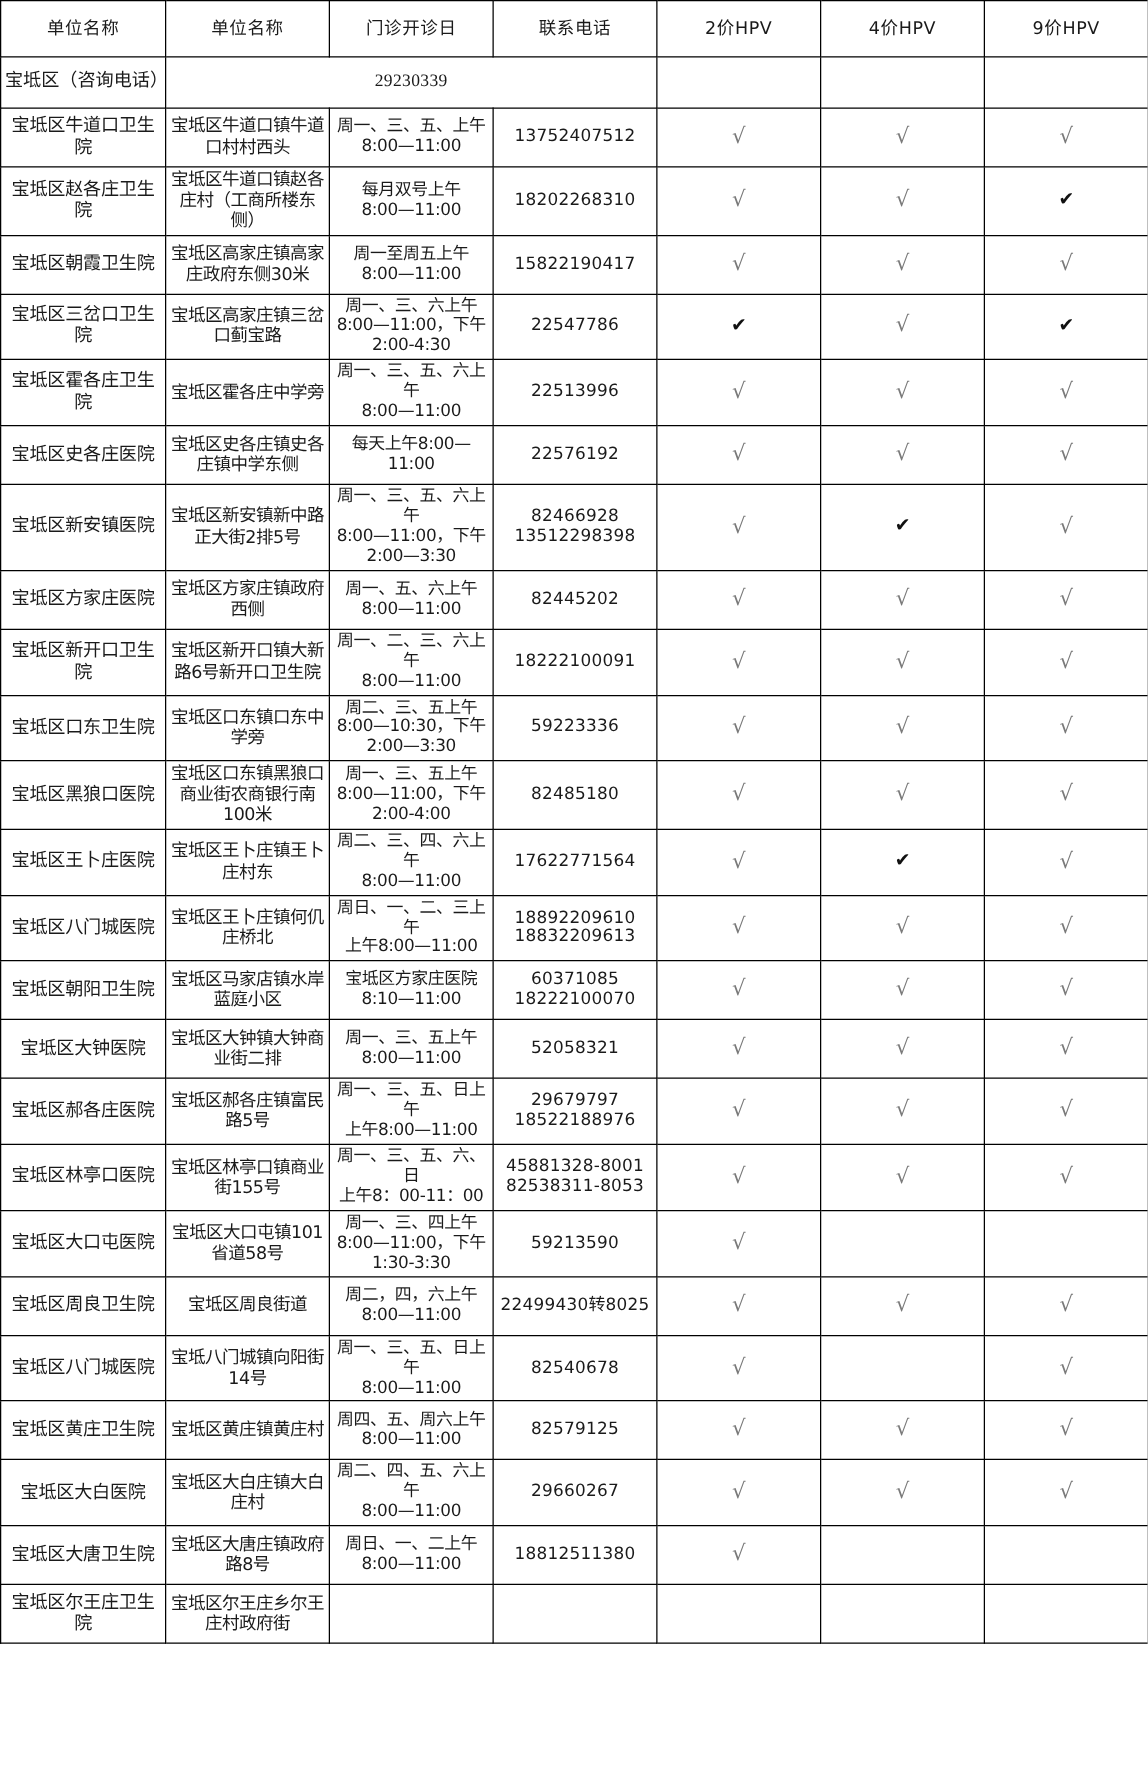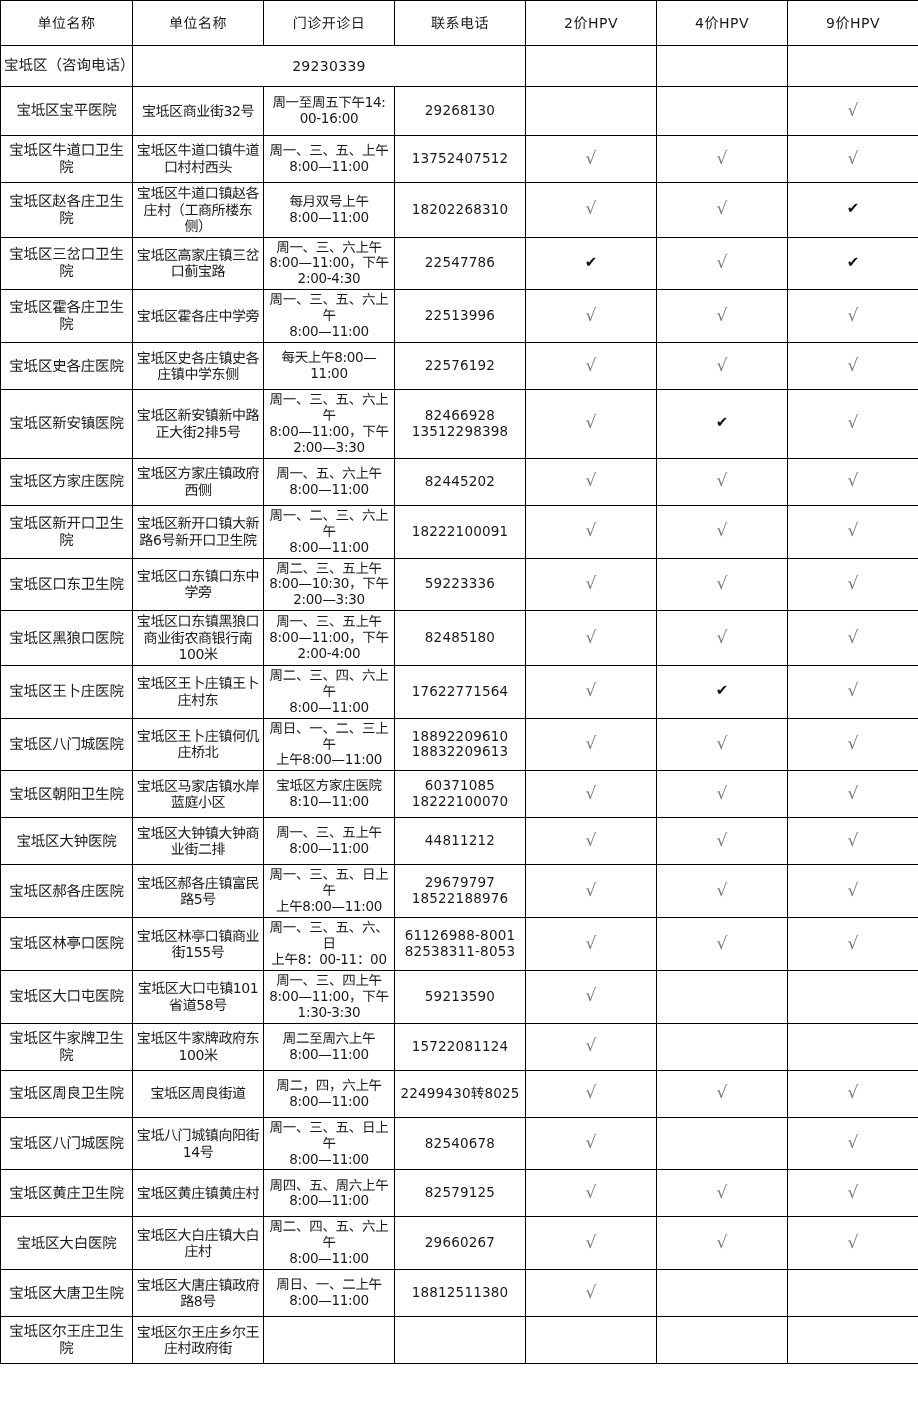"29230339" td.cell-contact-phone { font-family: none -> Liberation Serif, serif }
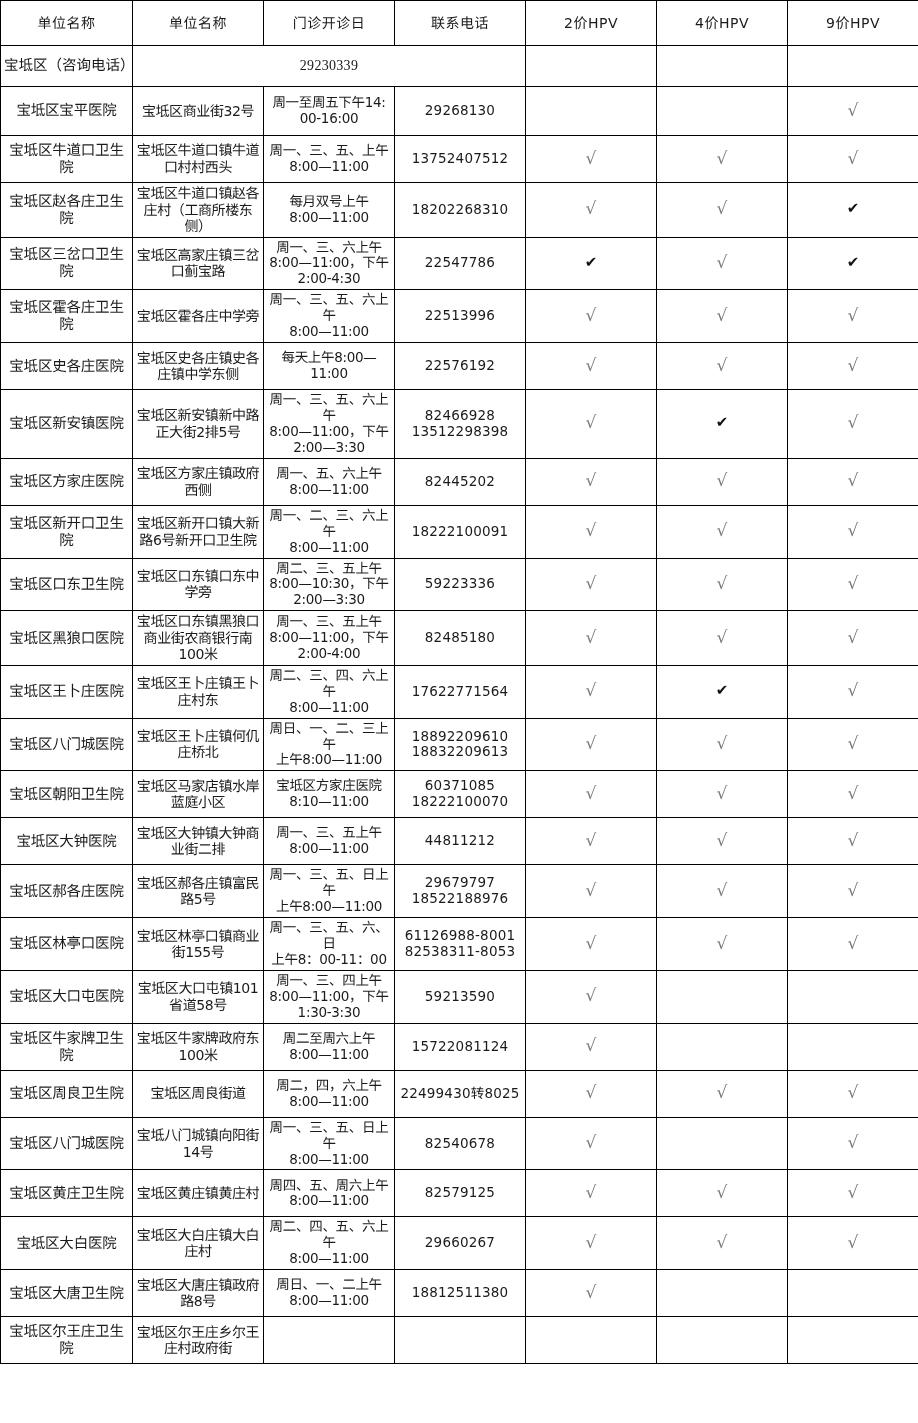"宝坻区宝平医院" tr.row-first-hospital { html: <tr> <td>宝坻区宝平医院</td> <td>宝坻区商业街32号</td> <td> <span>周一至周五下午14:</span> <span>00-16:00</span> </td> <td> <span>29268130</span> </td> <td></td> <td></td> <td><span>√</span></td> </tr> -> none }
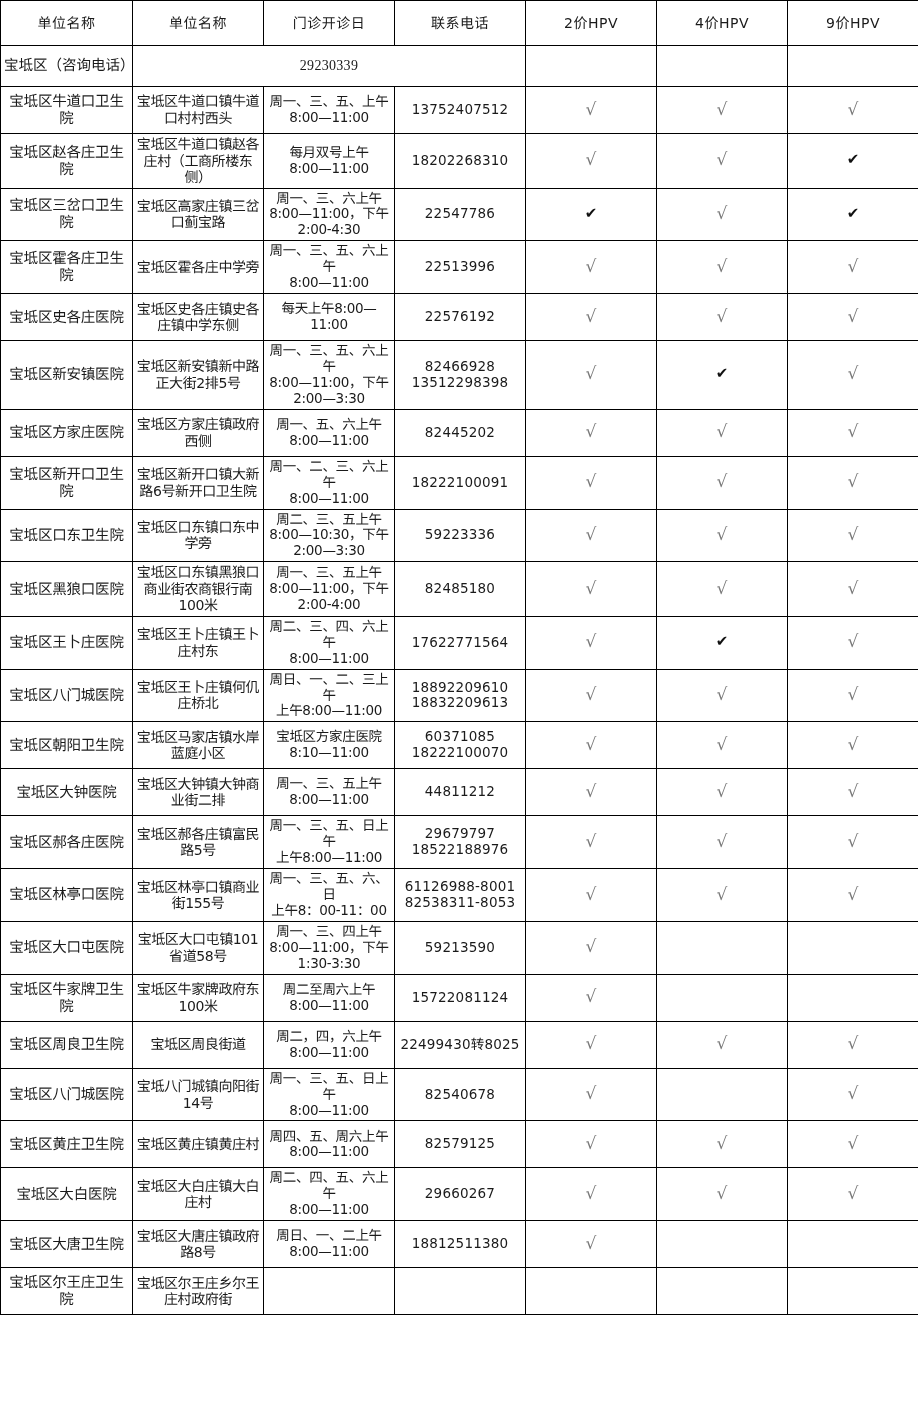"宝坻区朝霞卫生院" tr { html: none -> <tr> <td>宝坻区朝霞卫生院</td> <td>宝坻区高家庄镇高家庄政府东侧30米</td> <td> <span>周一至周五上午</span> <span>8:00—11:00</span> </td> <td> <span>15822190417</span> </td> <td><span>√</span></td> <td><span>√</span></td> <td><span>√</span></td> </tr> }
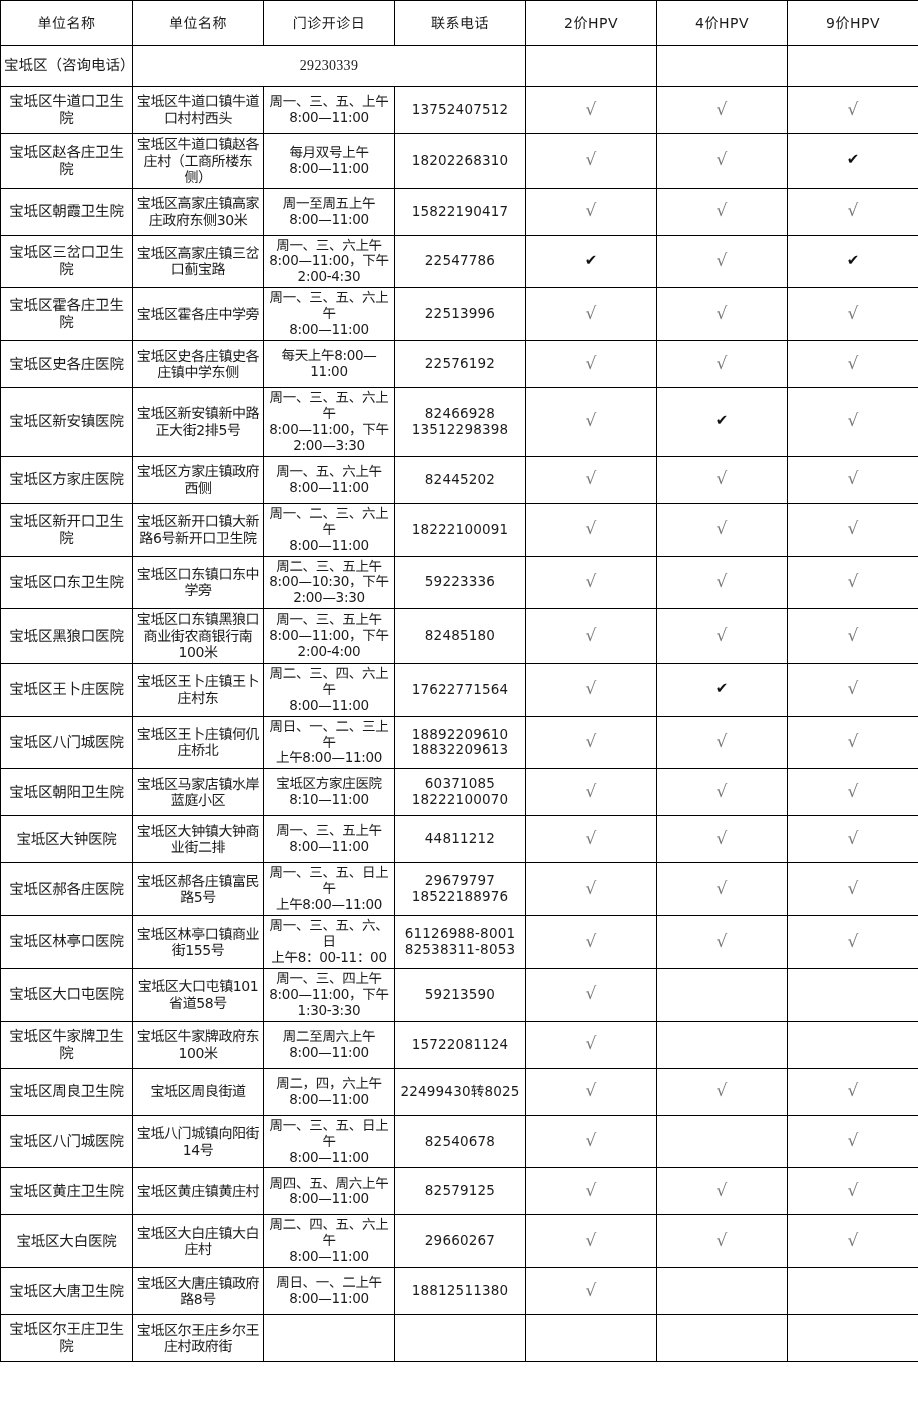"44811212" span.line { text: 44811212 -> 52058321 }
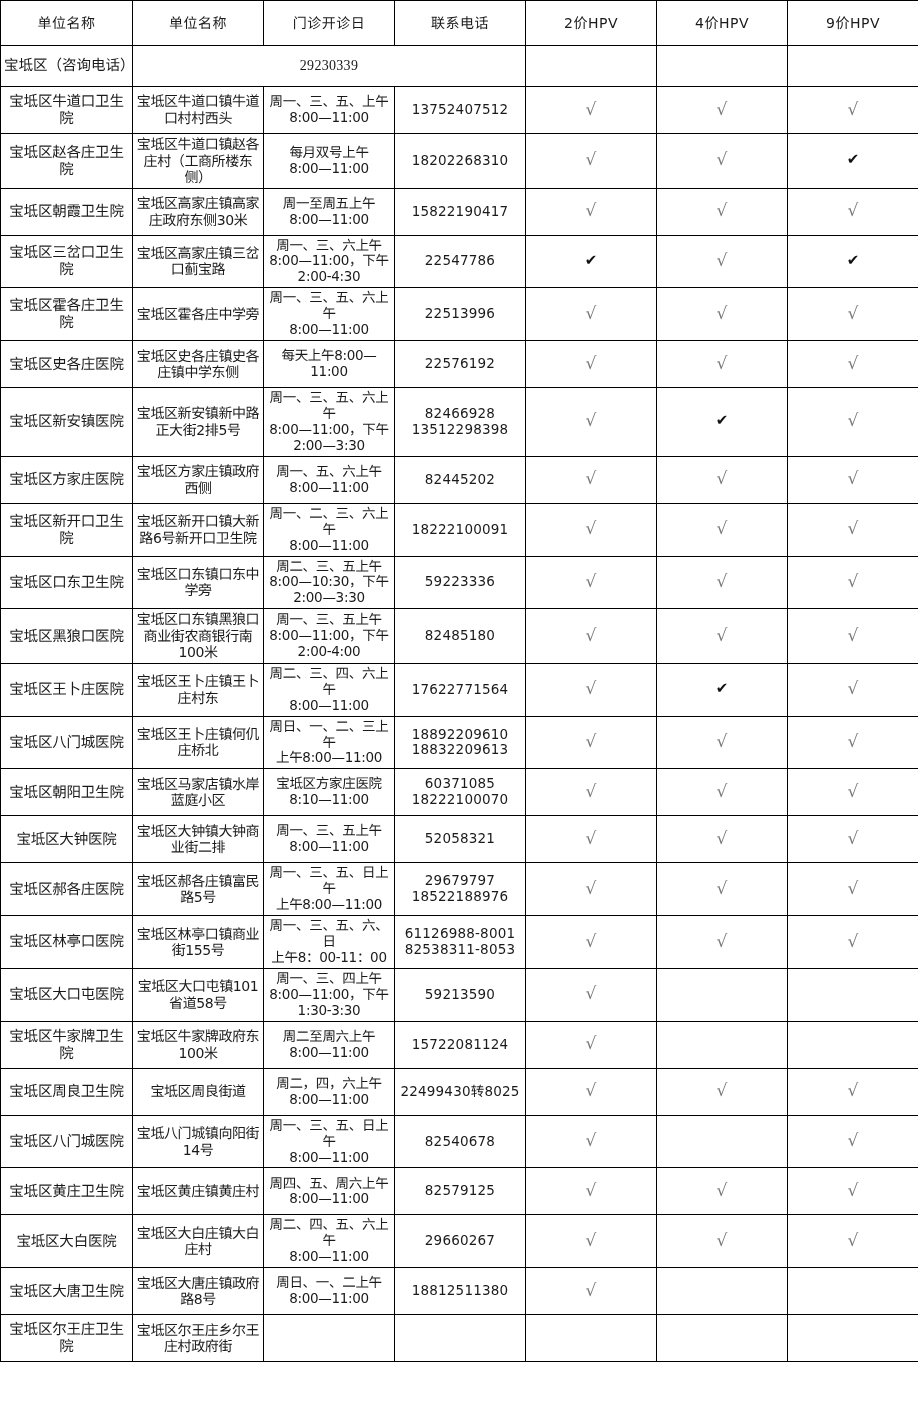"61126988-8001" span.line { text: 61126988-8001 -> 45881328-8001 }
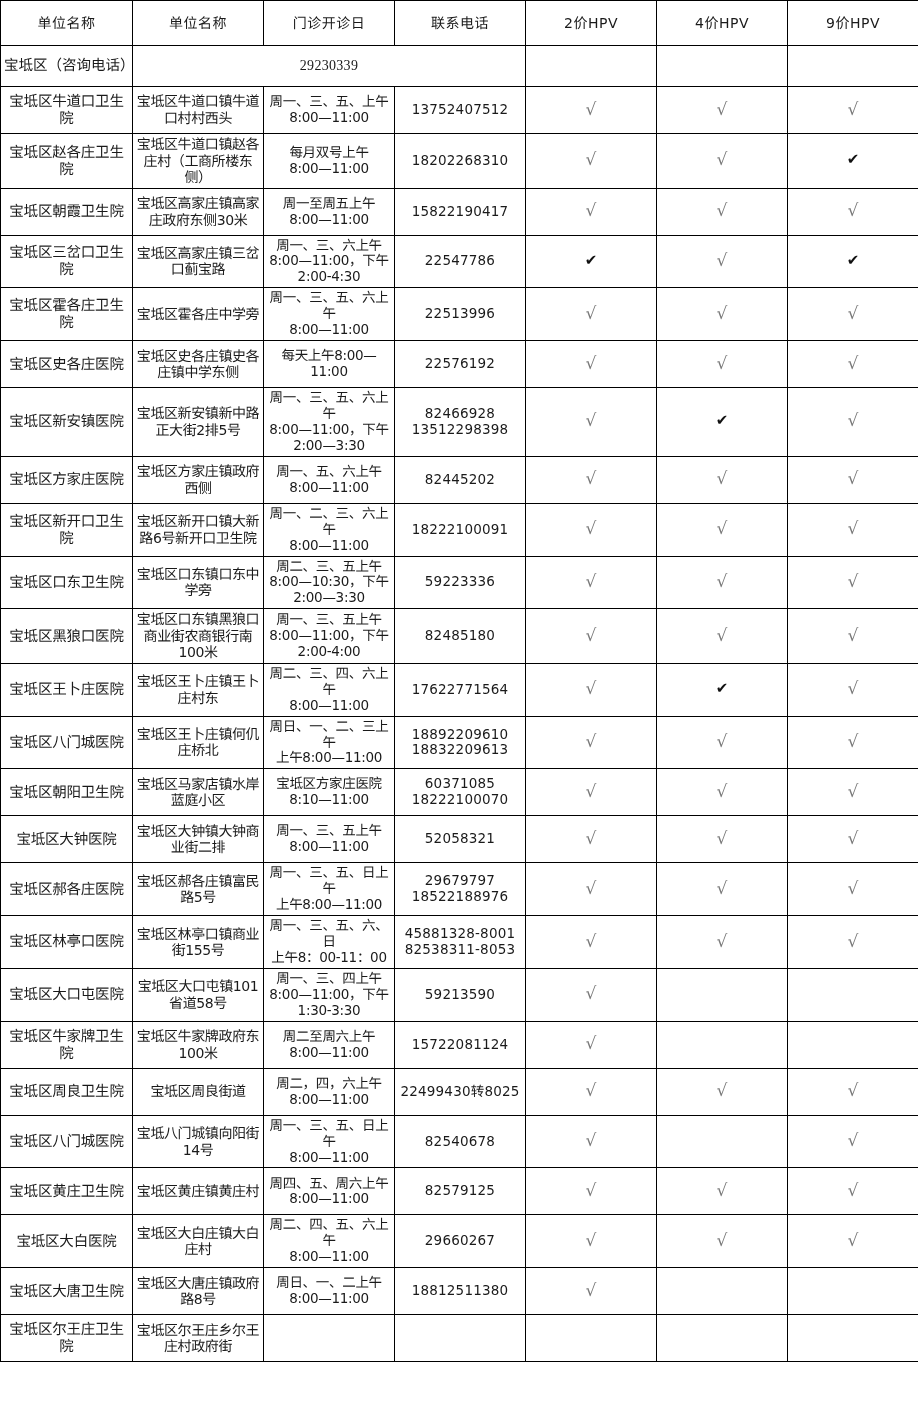"宝坻区牛家牌卫生院" tr { html: <tr> <td>宝坻区牛家牌卫生院</td> <td>宝坻区牛家牌政府东100米</td> <td> <span>周二至周六上午</span> <span>8:00—11:00</span> </td> <td> <span>15722081124</span> </td> <td><span>√</span></td> <td></td> <td></td> </tr> -> none }
